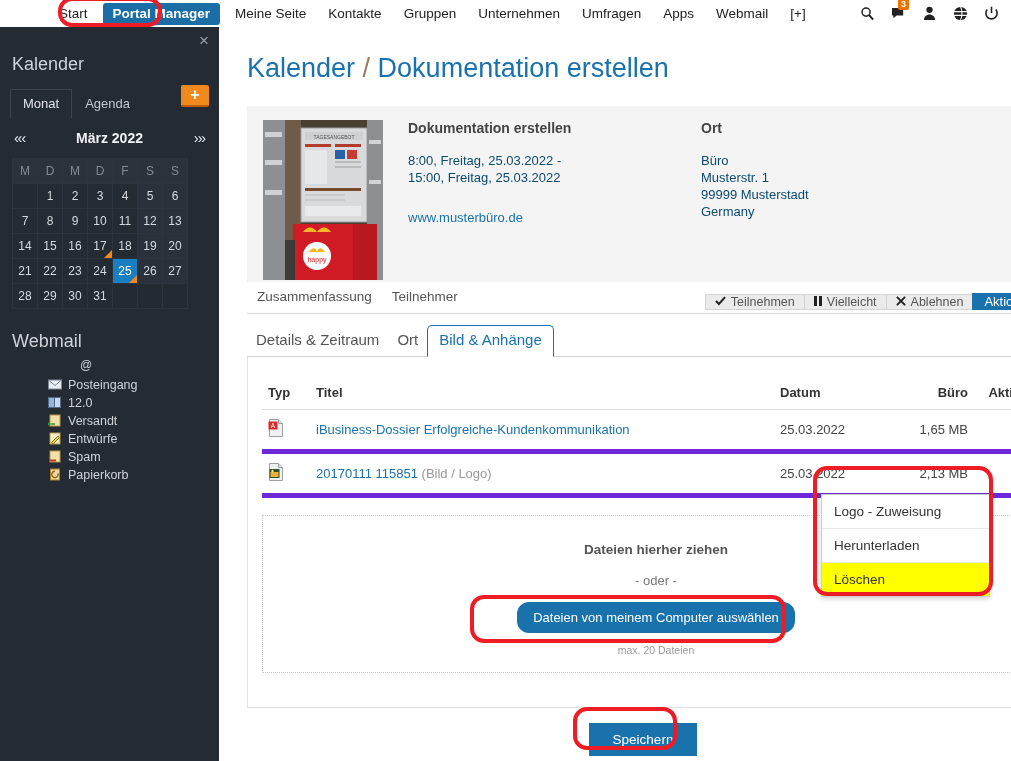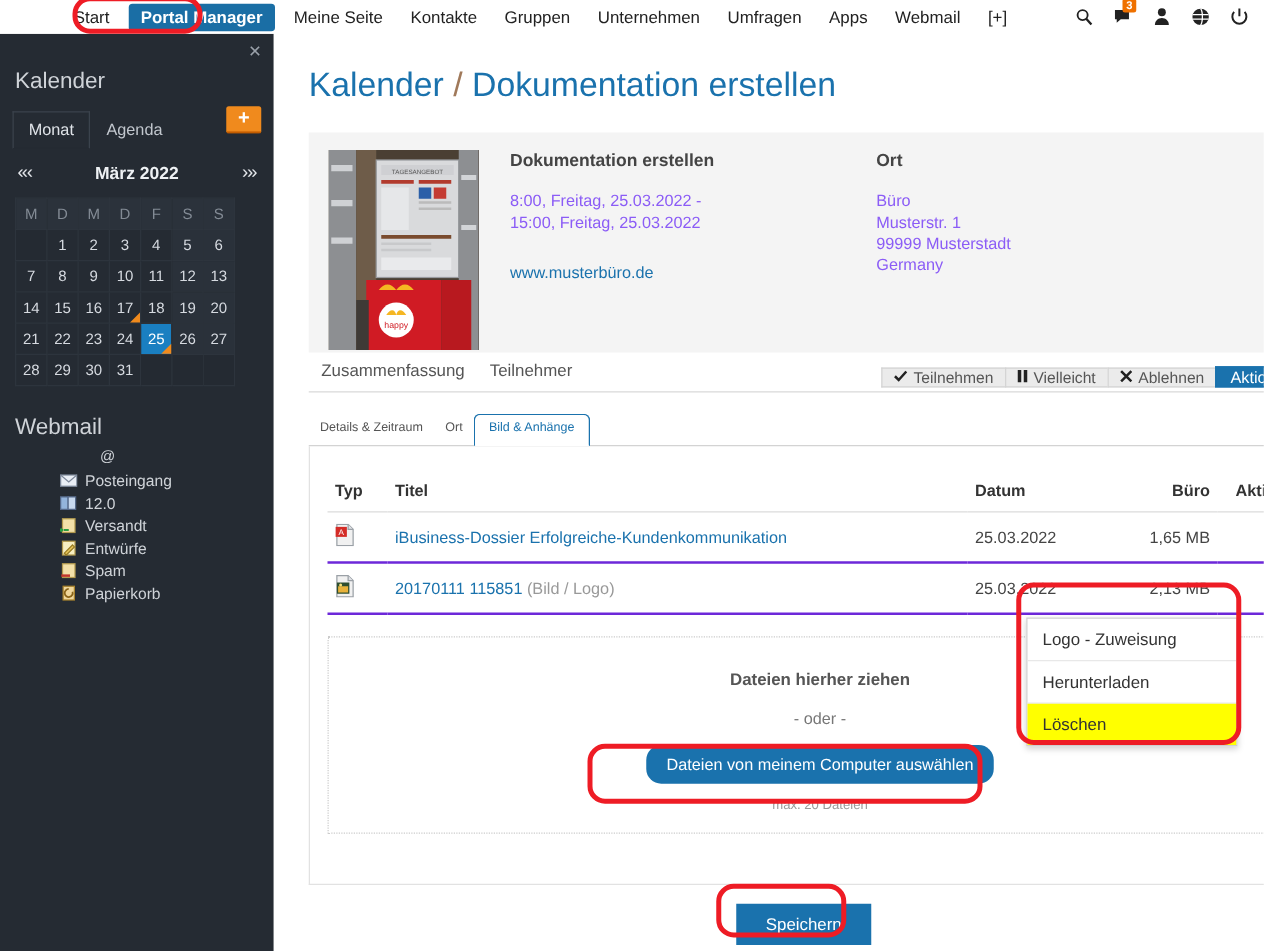"8:00, Freitag, 25.03.2022 -" .card-line { color: #8b5cf6 -> #0c4a6e }
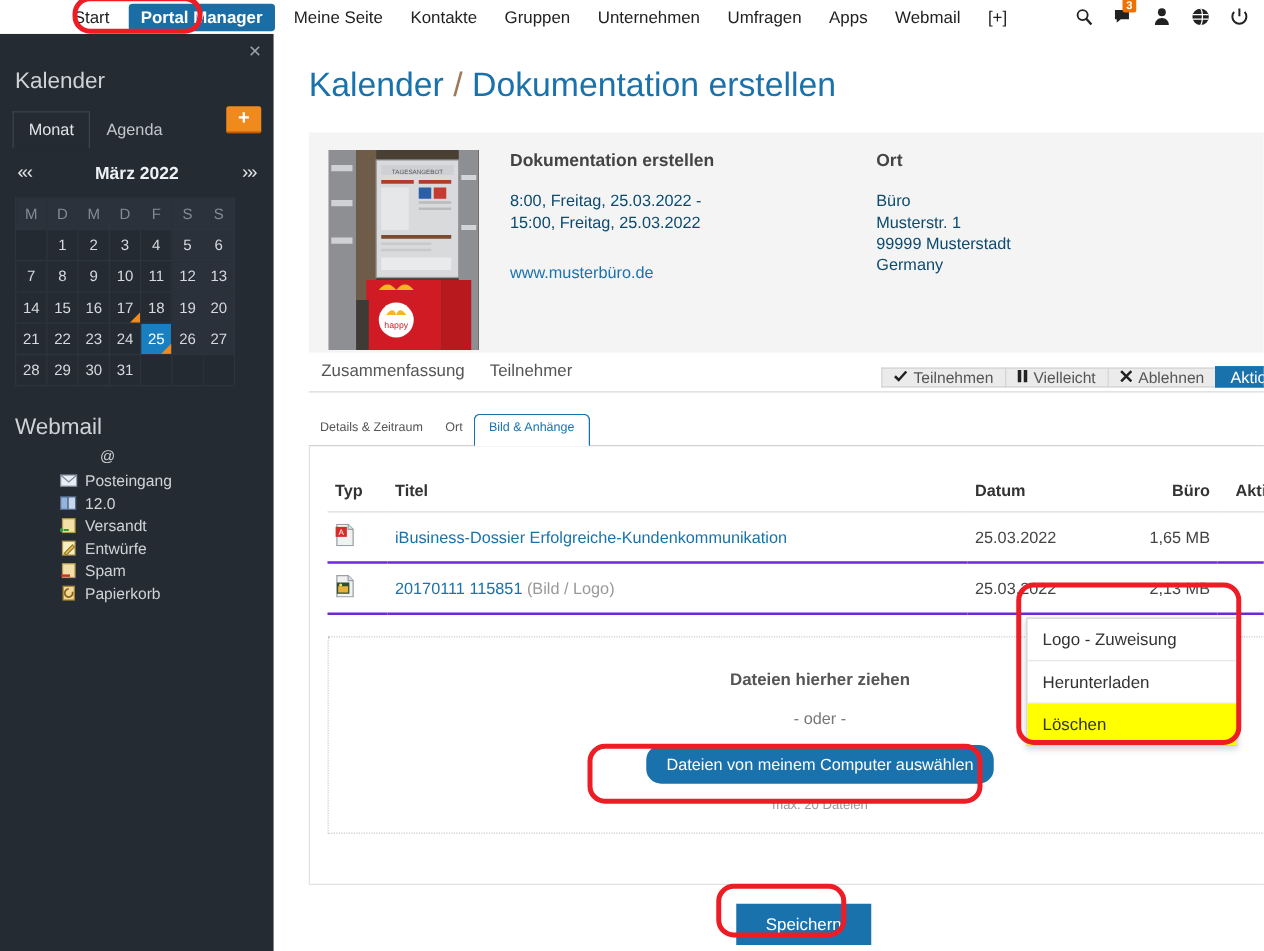"Details & Zeitraum" .st { font-size: 10px -> 15px }
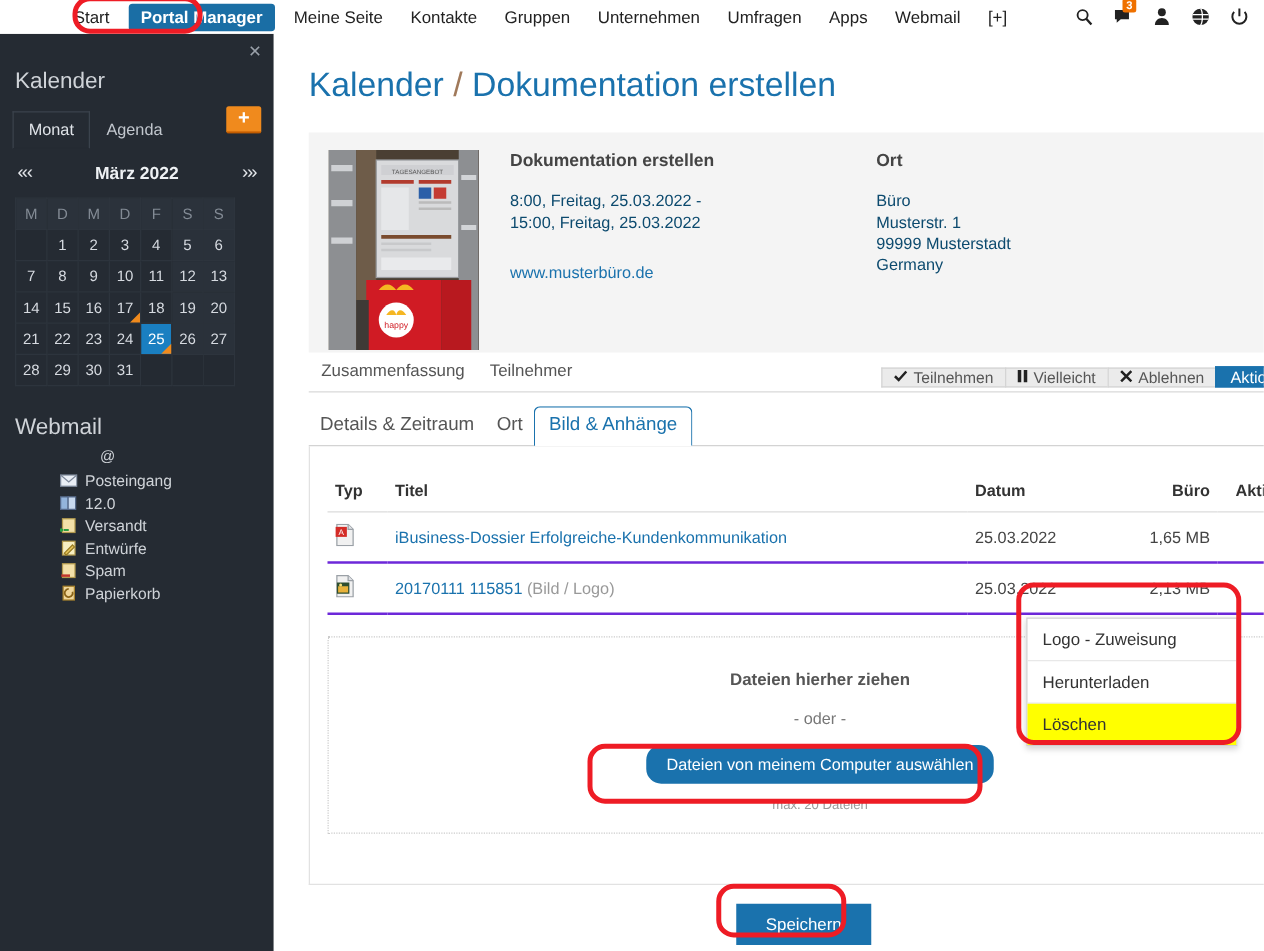"iBusiness-Dossier" table.files td { border-bottom: 2px solid #6d28d9 -> 5px solid #6d28d9 }
